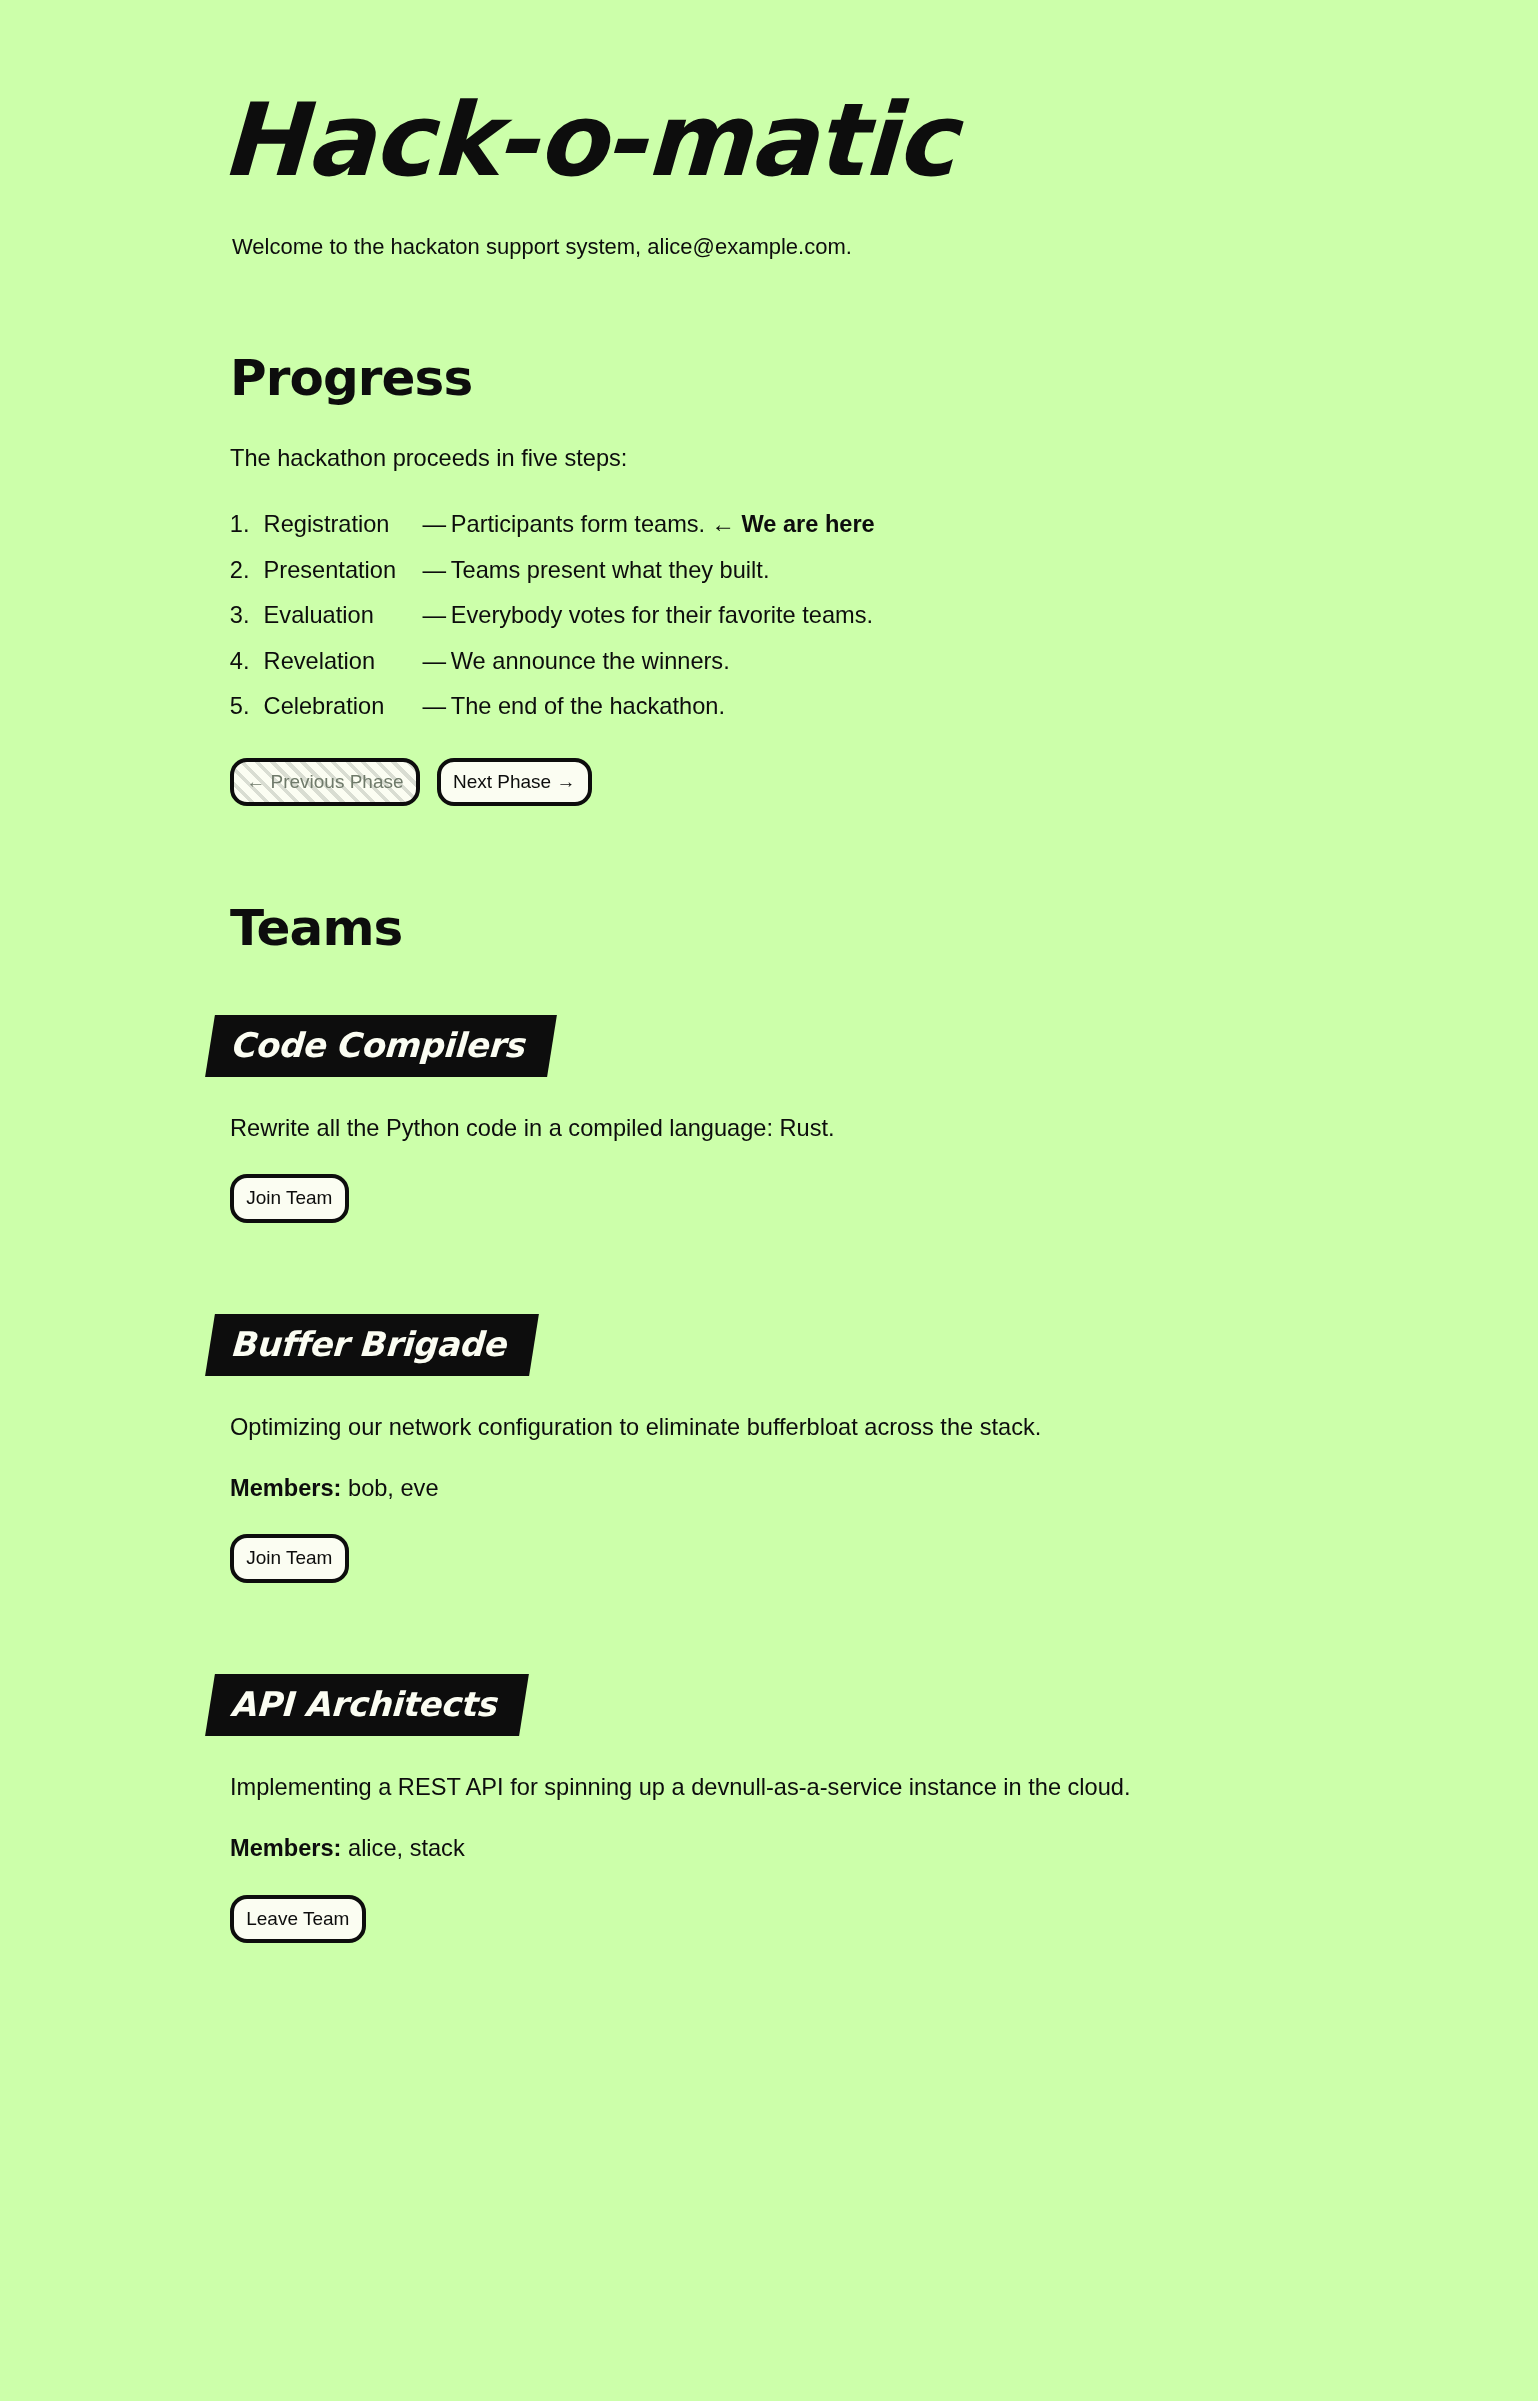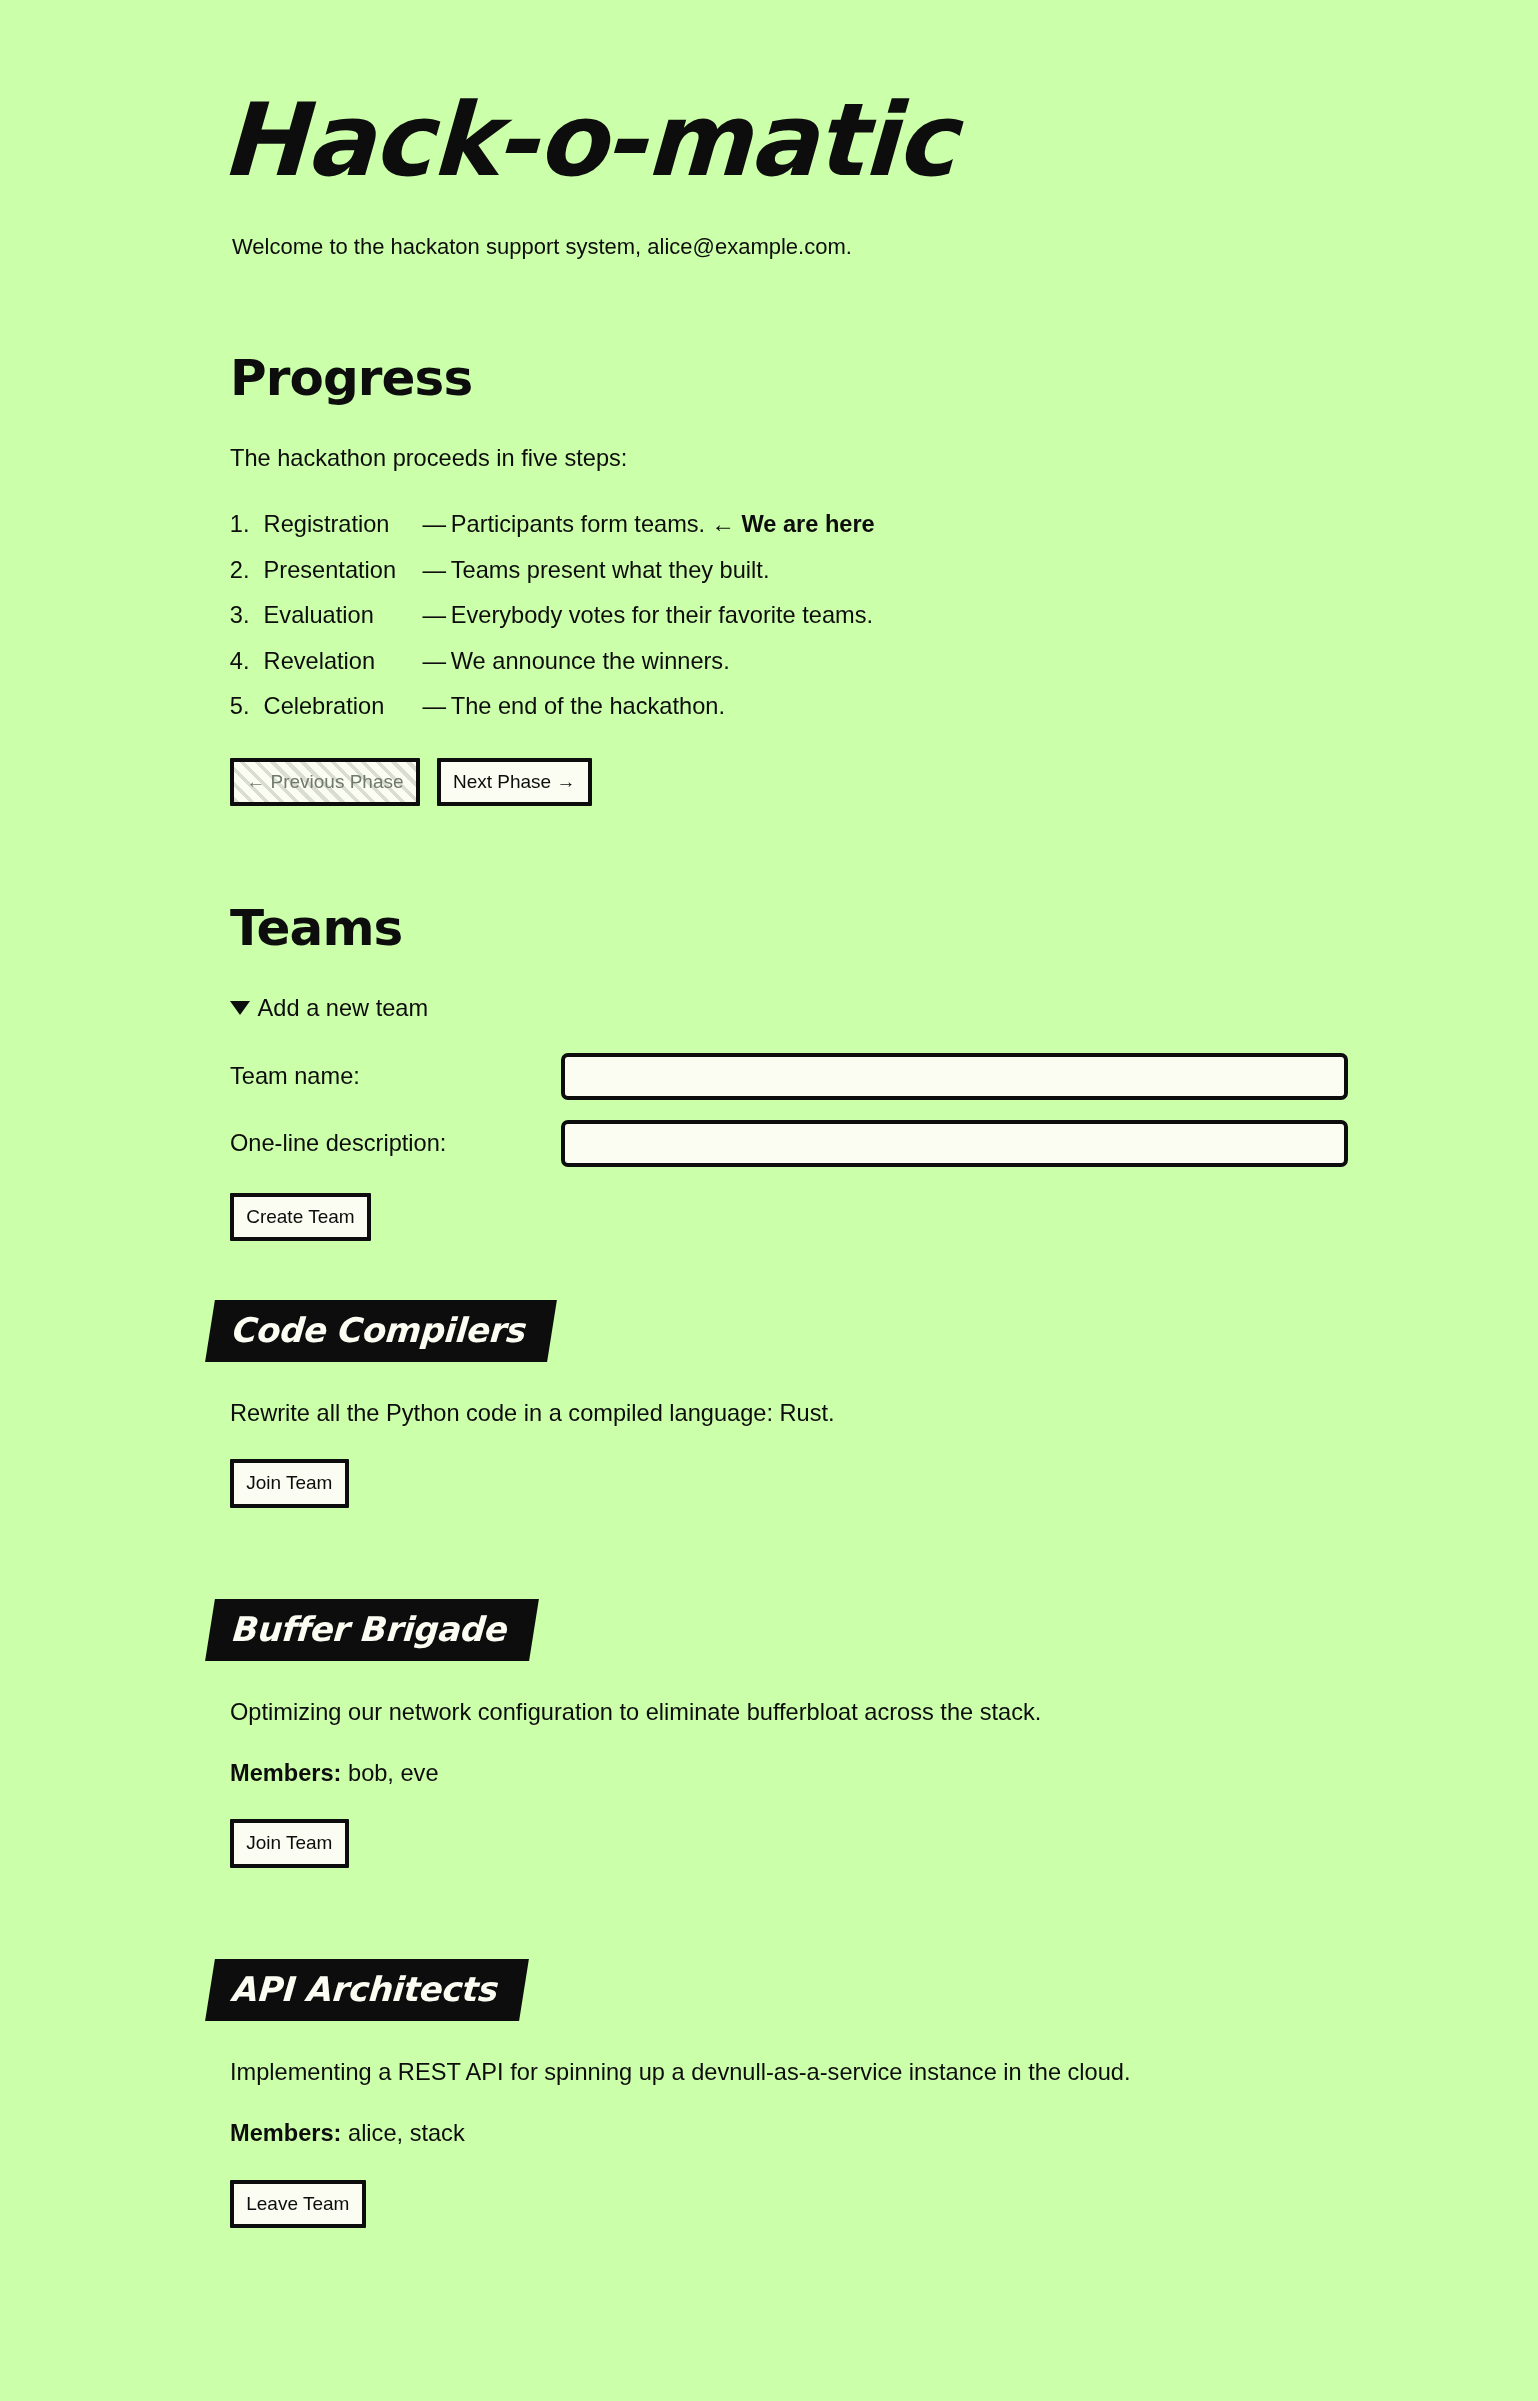"← Previous Phase" .btn { border-radius: 1px -> 17px }
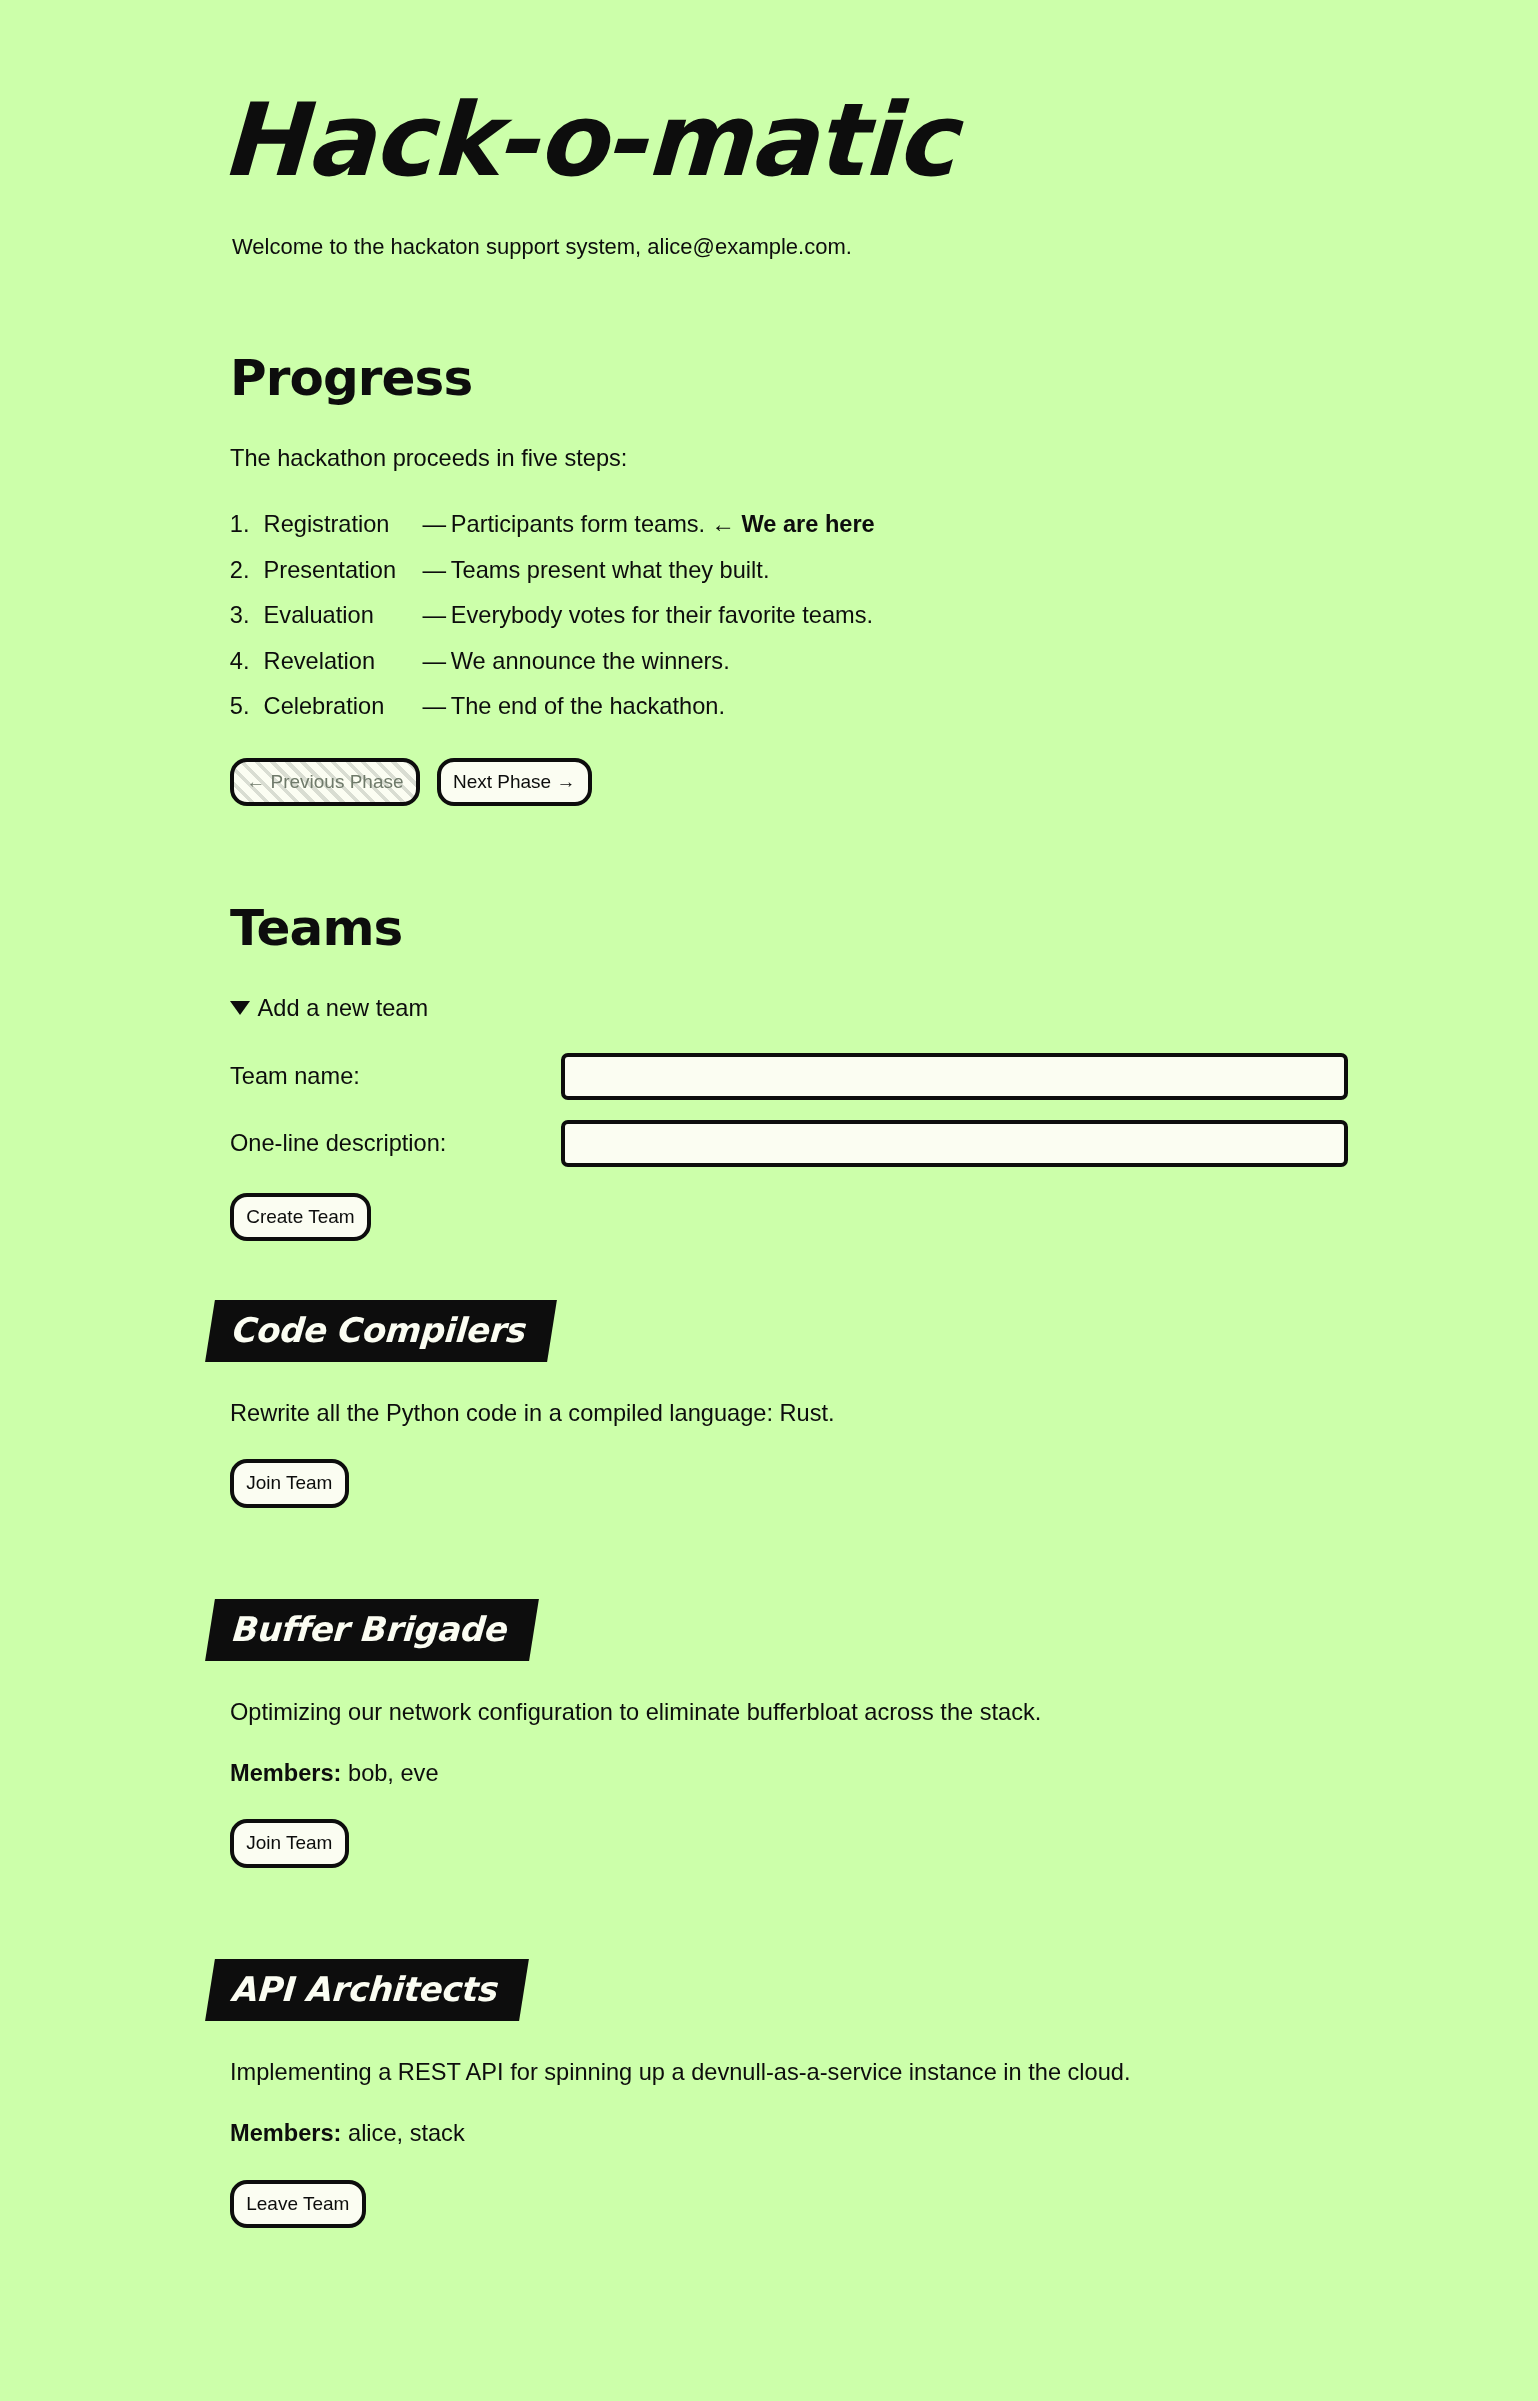"Add a new team" div.disclosure { html: <div> <div> <span></span> <span>Add a new team</span> </div> <div> <label>Team name:</label> <input> <label>One-line description:</label> <input> </div> <div> <button>Create Team</button> </div> </div> -> none }
